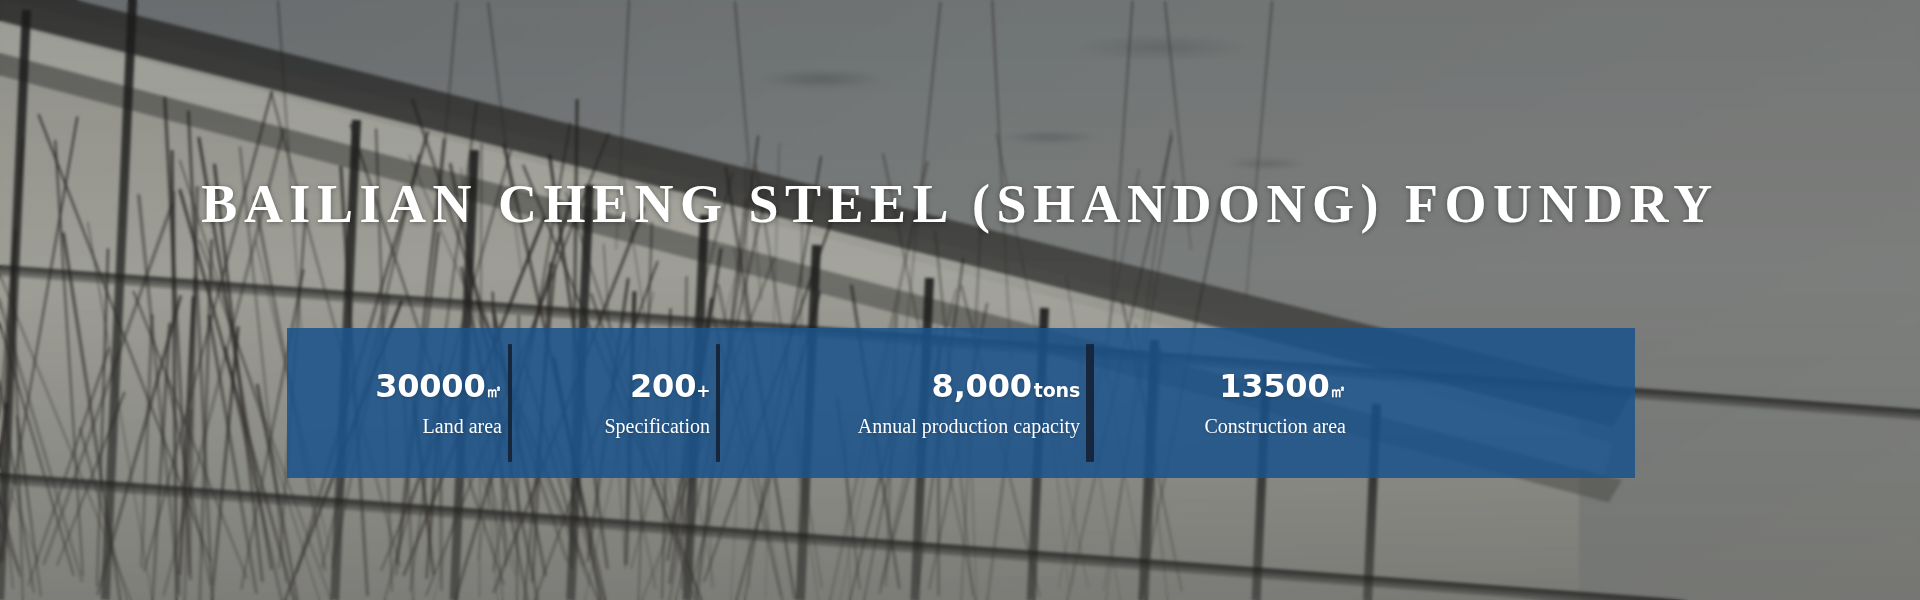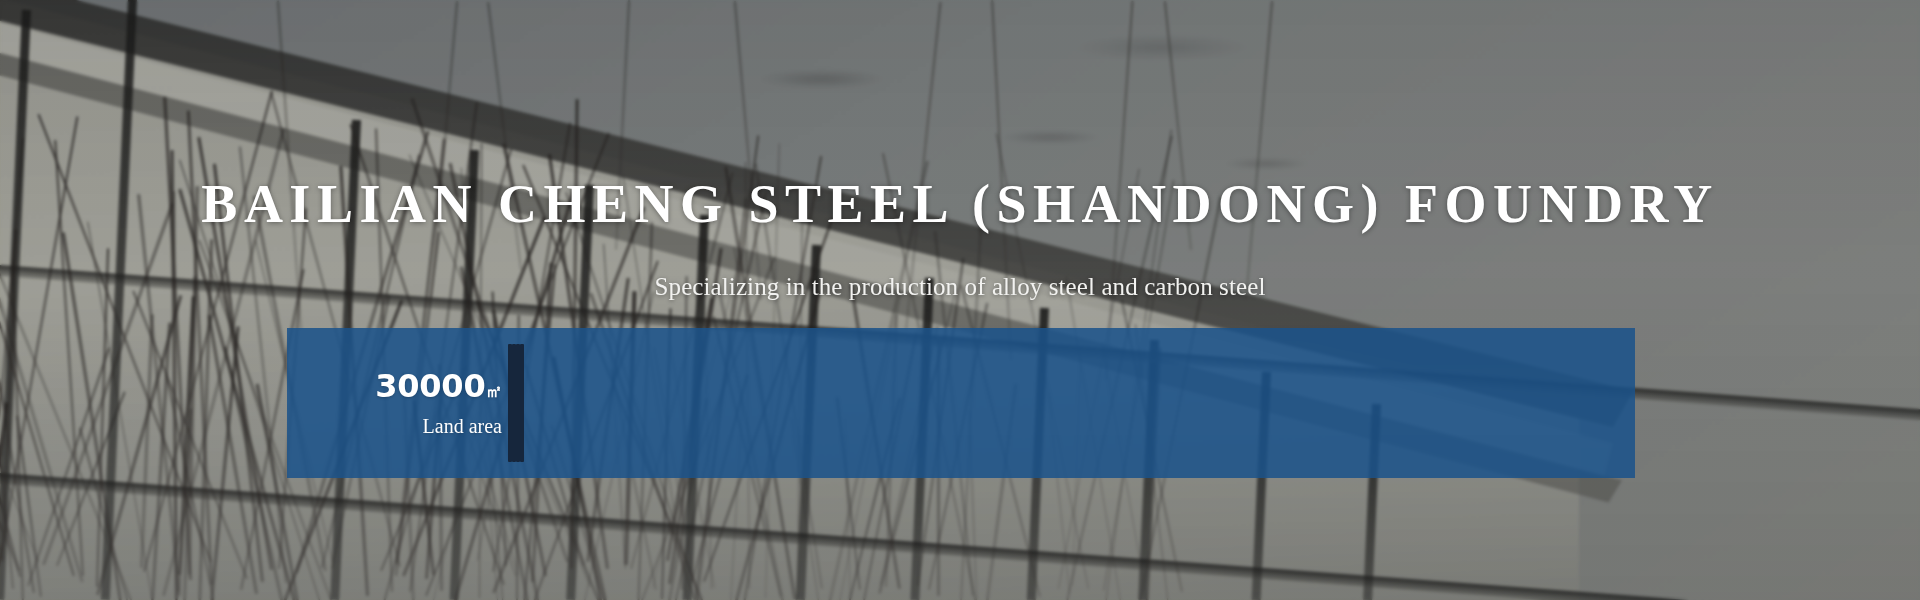"Specializing in the production of" p.subtitle { html: <p>Specializing in the production of alloy steel and carbon steel</p> -> none }
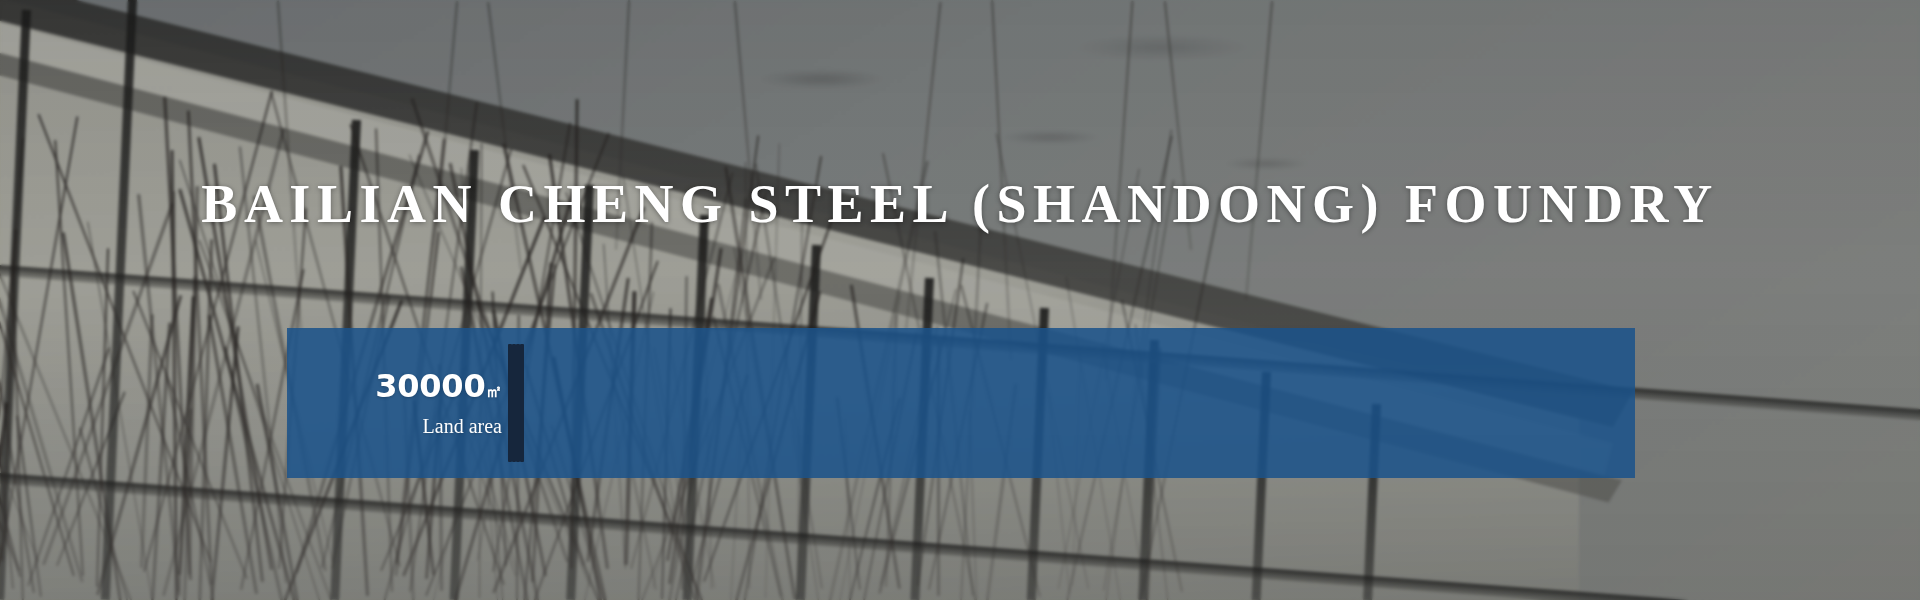"200+" div.stat { html: none -> <div> <div><span>200</span><span>+</span></div> <div>Specification</div> </div> }
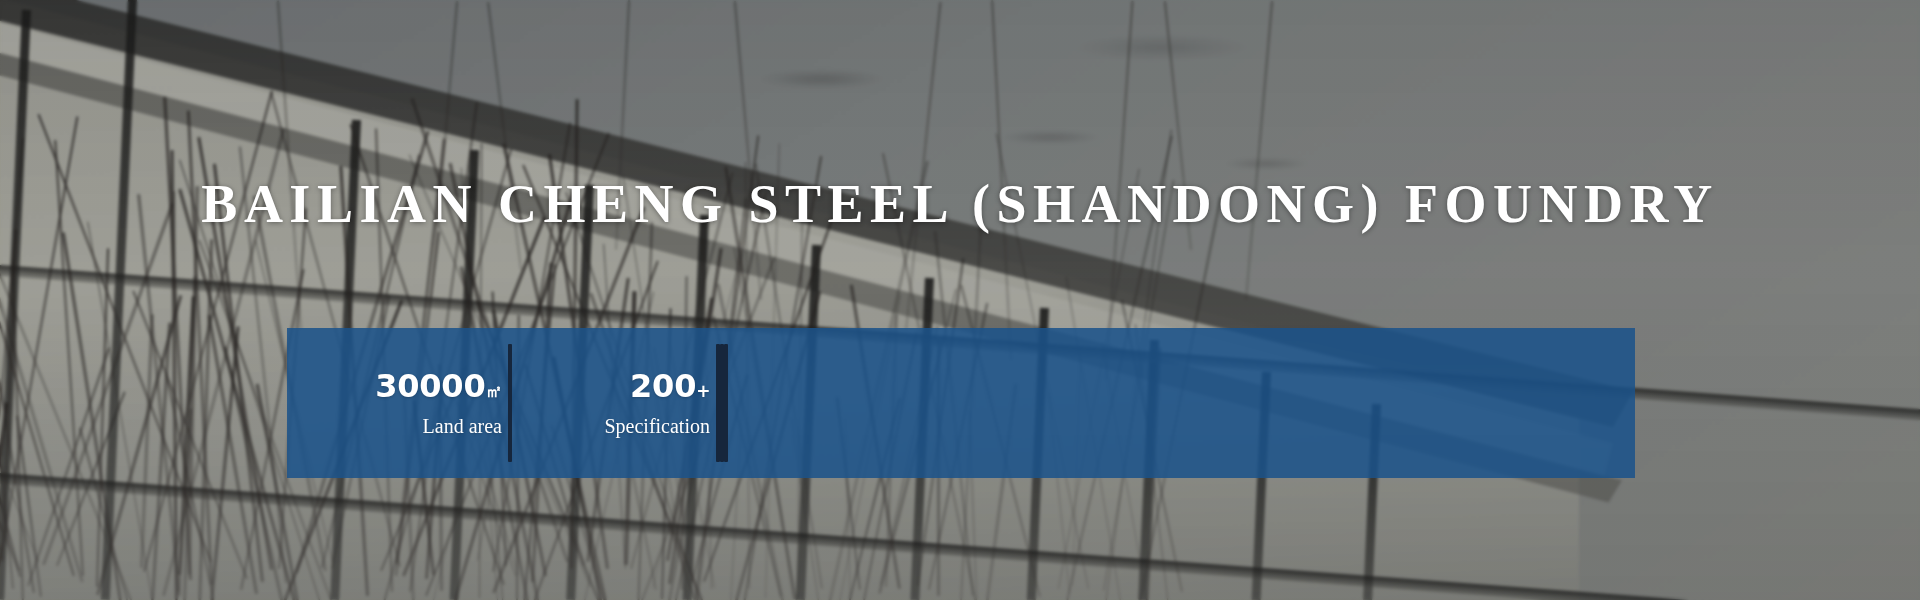"8,000tons" div.stat { html: none -> <div> <div><span>8,000</span><span>tons</span></div> <div>Annual production capacity</div> </div> }
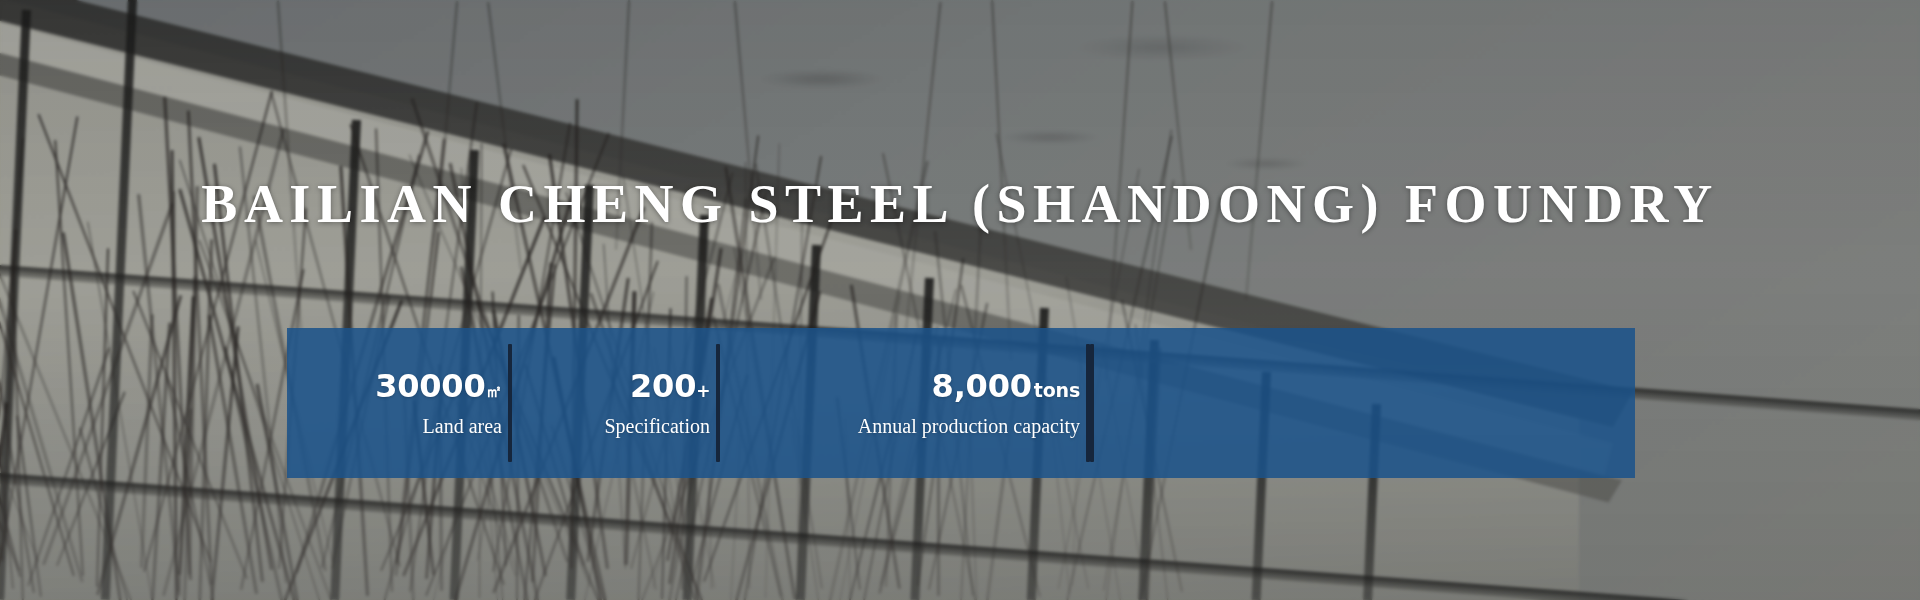"13500㎡" div.stat { html: none -> <div> <div><span>13500</span><span>㎡</span></div> <div>Construction area</div> </div> }
